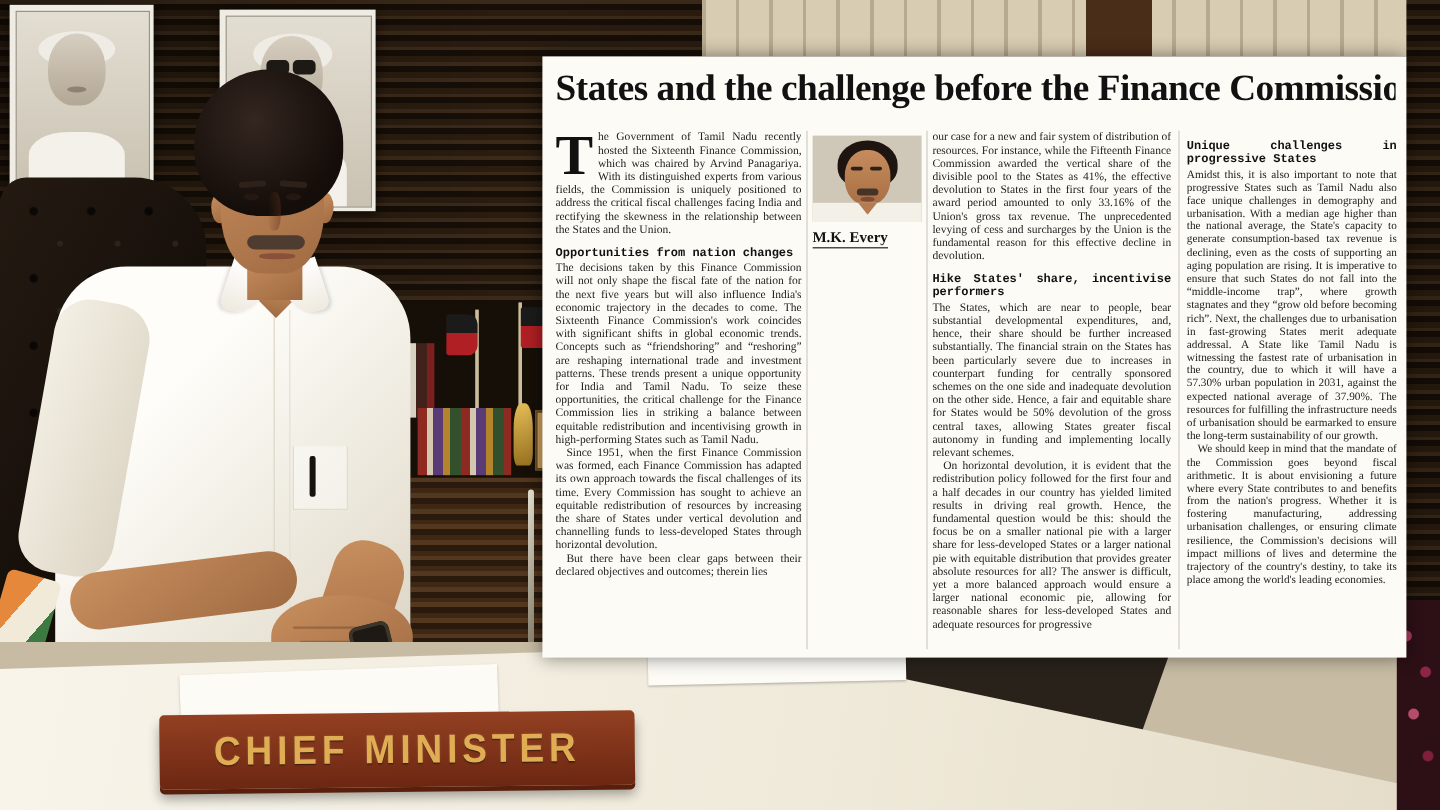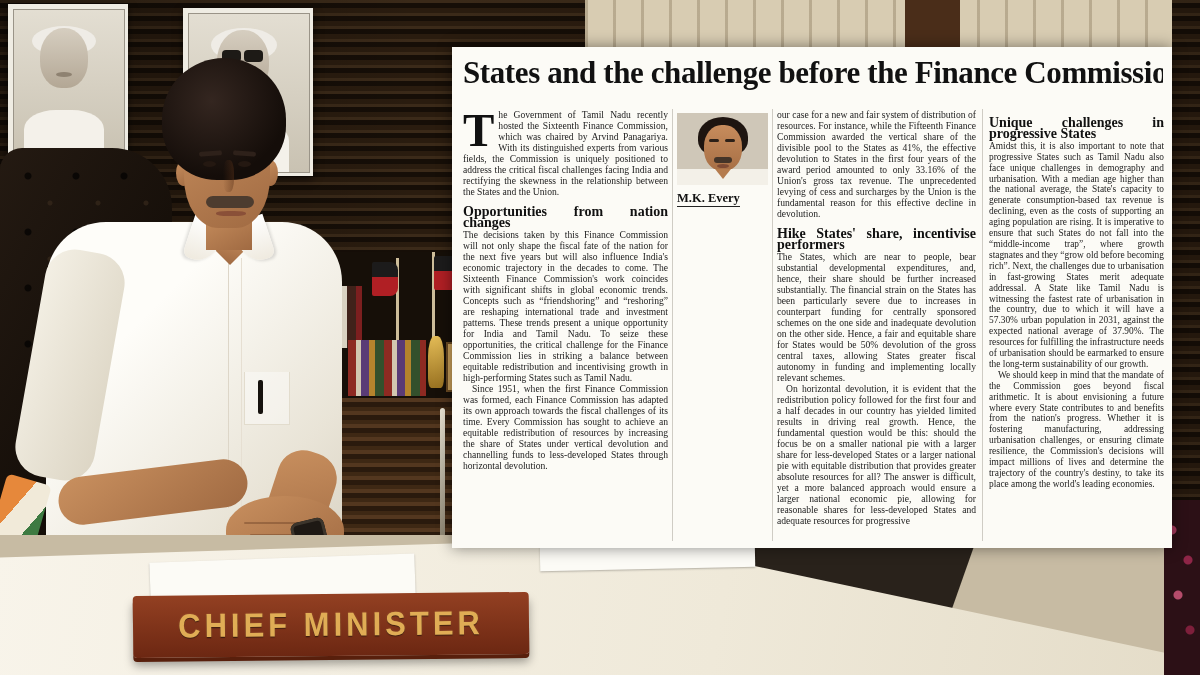"Unique challenges in progressive States" .subhead { font-family: Liberation Serif, serif -> Liberation Mono, monospace; font-size: 14px -> 10px }
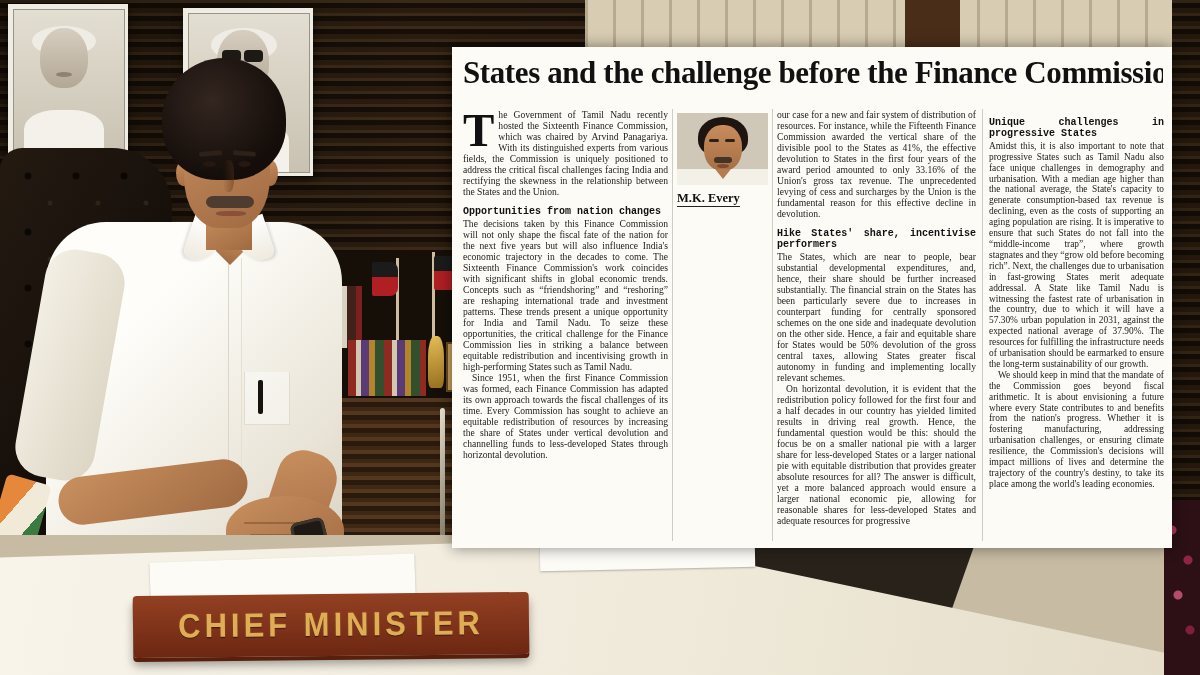"But there have been clear" p.indent { html: none -> <p>But there have been clear gaps between their declared objectives and outcomes; therein lies</p> }
